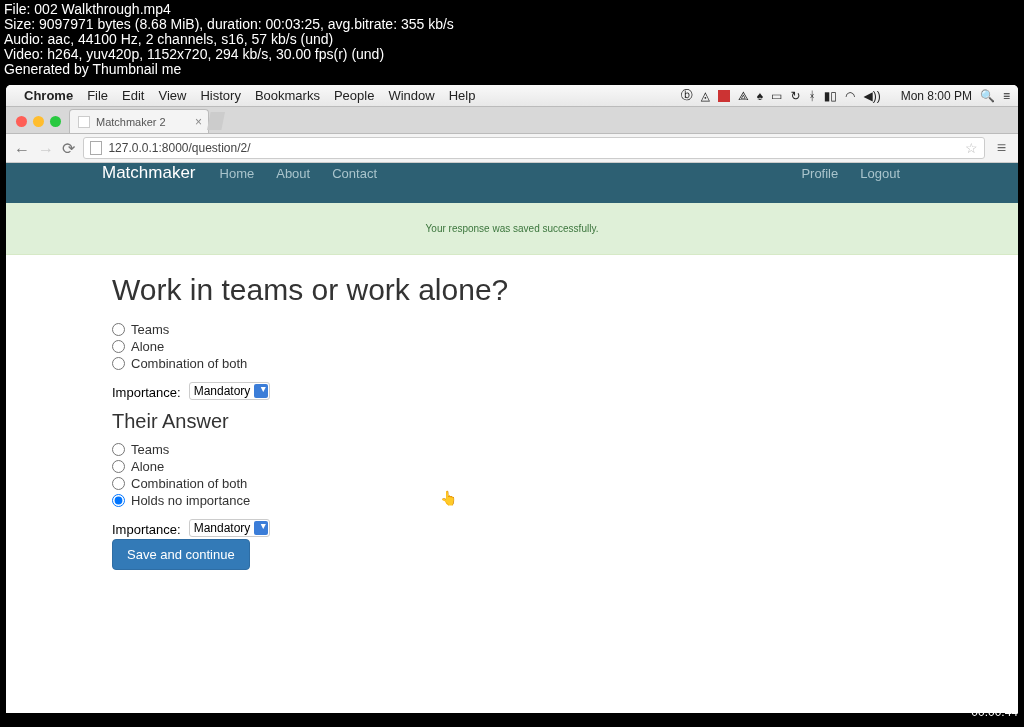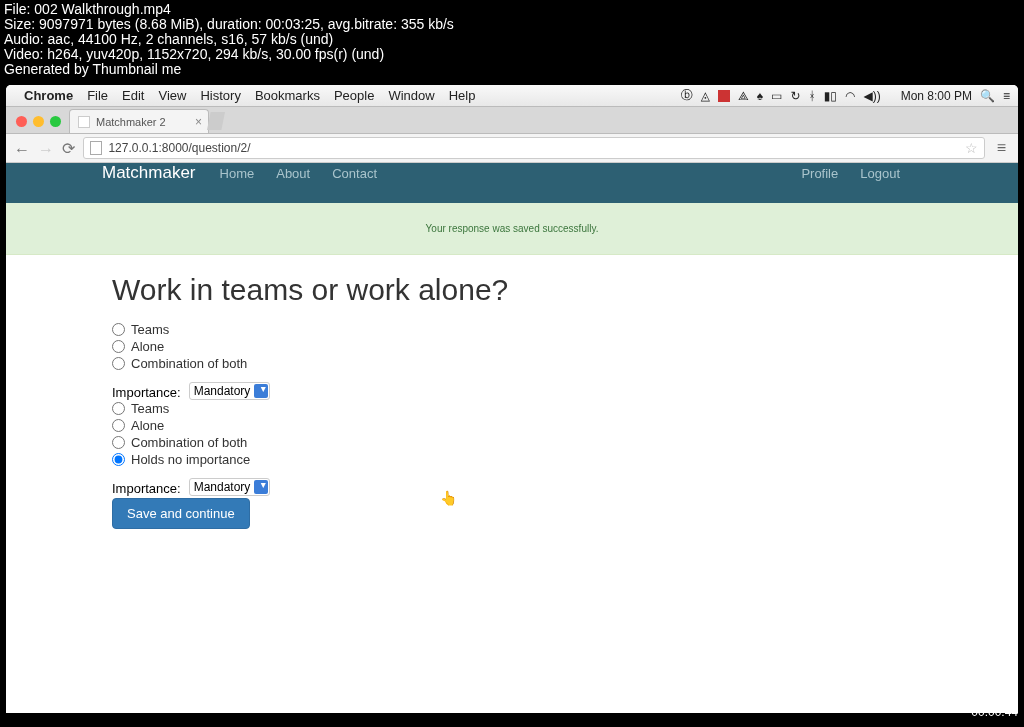"Their Answer" h3.sub { html: none -> <h3>Their Answer</h3> }
